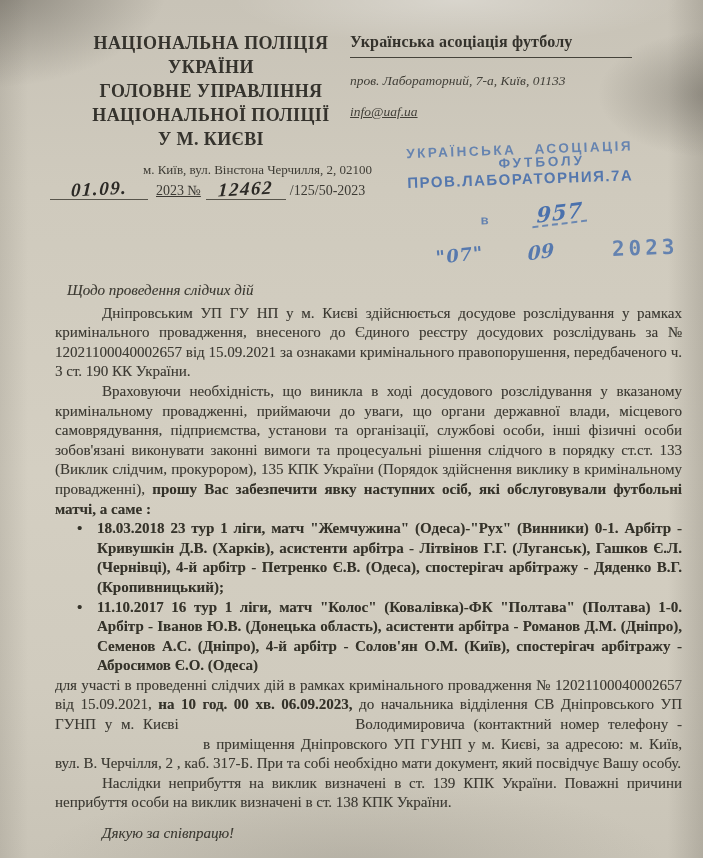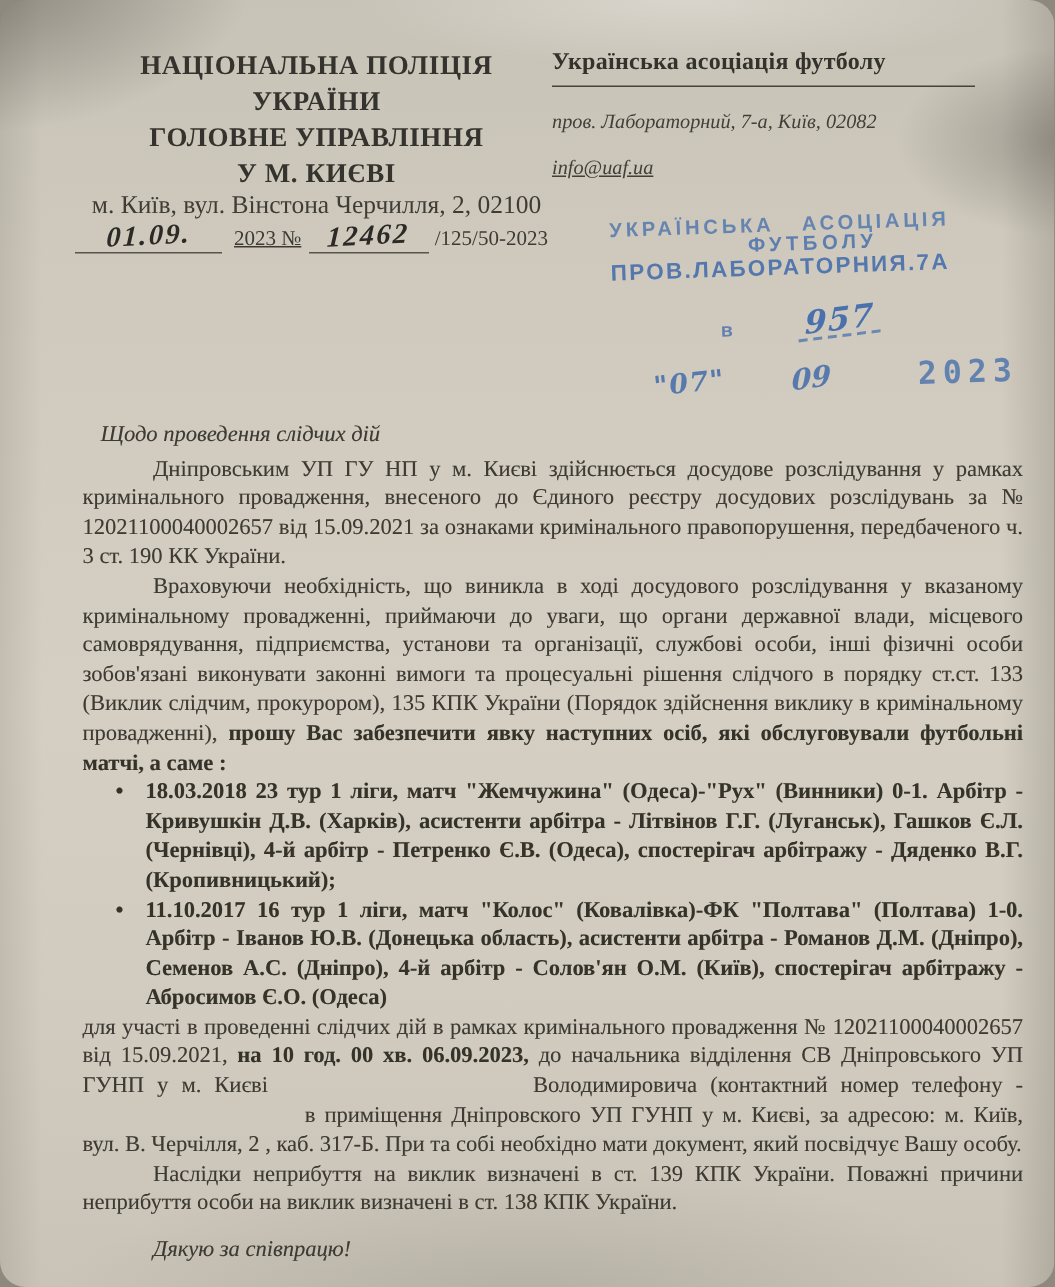"НАЦІОНАЛЬНА ПОЛІЦІЯ" #paper { border-radius: 17px -> none }
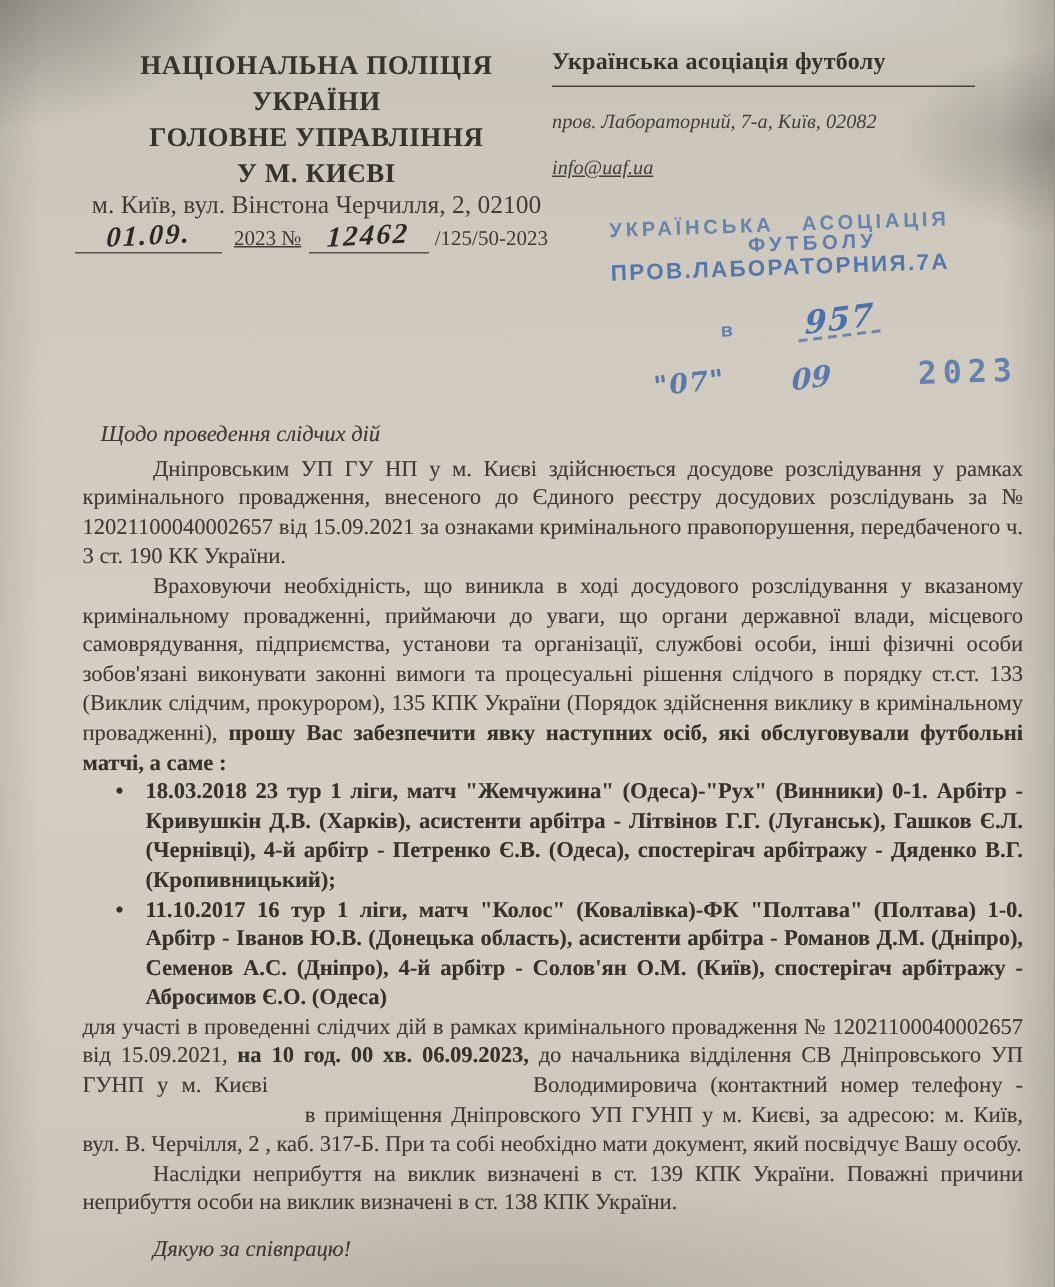"Українська асоціація футболу" .recipient { left: 368px -> 350px }
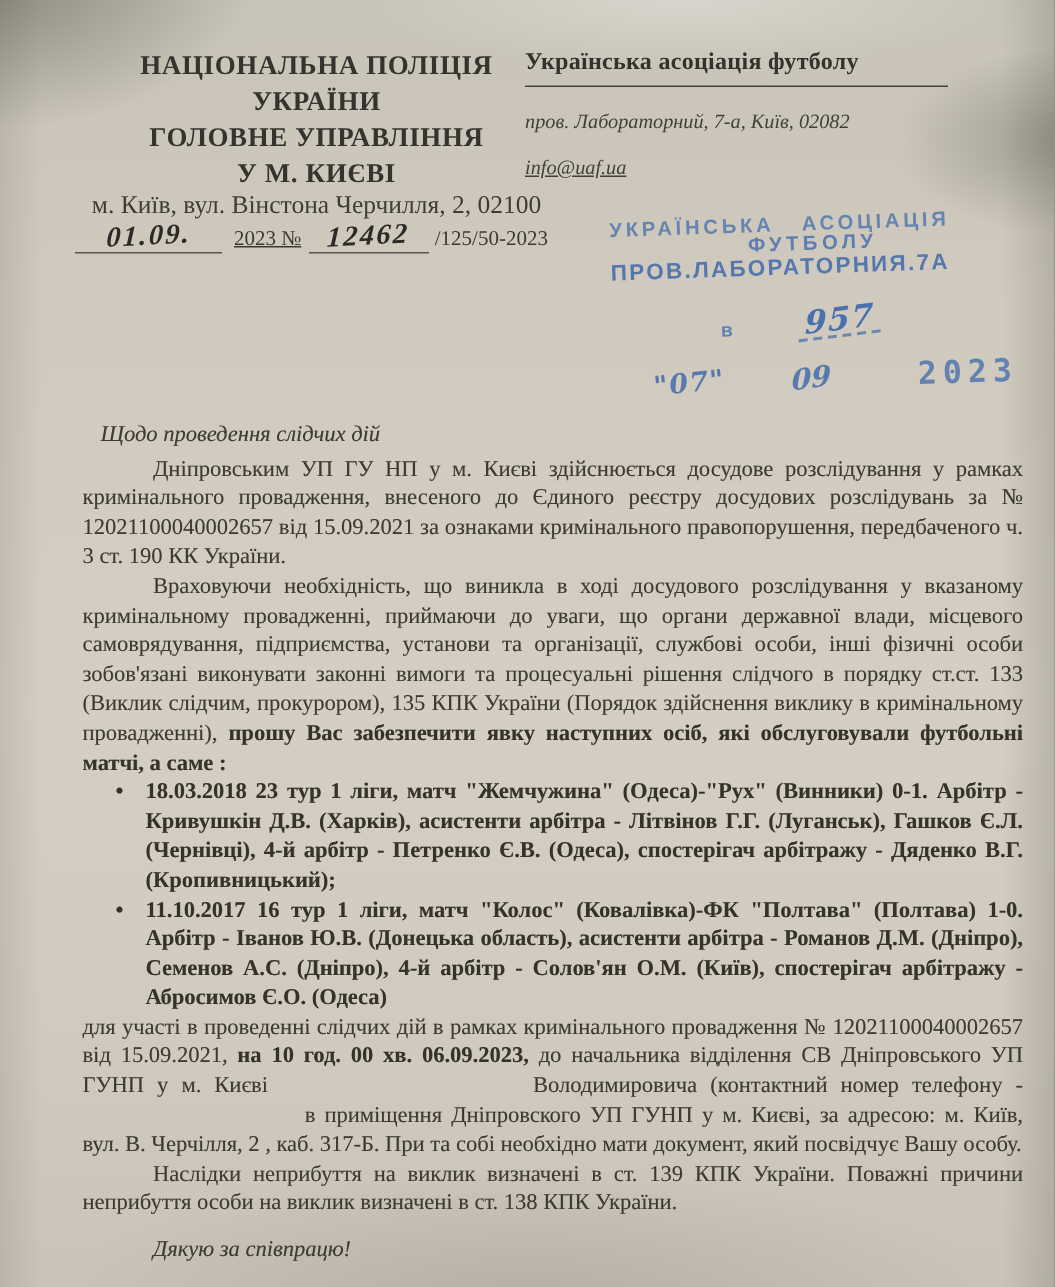"пров. Лабораторний, 7-а, Київ, 02082" div.rec-addr { text: 02082 -> 01133 }
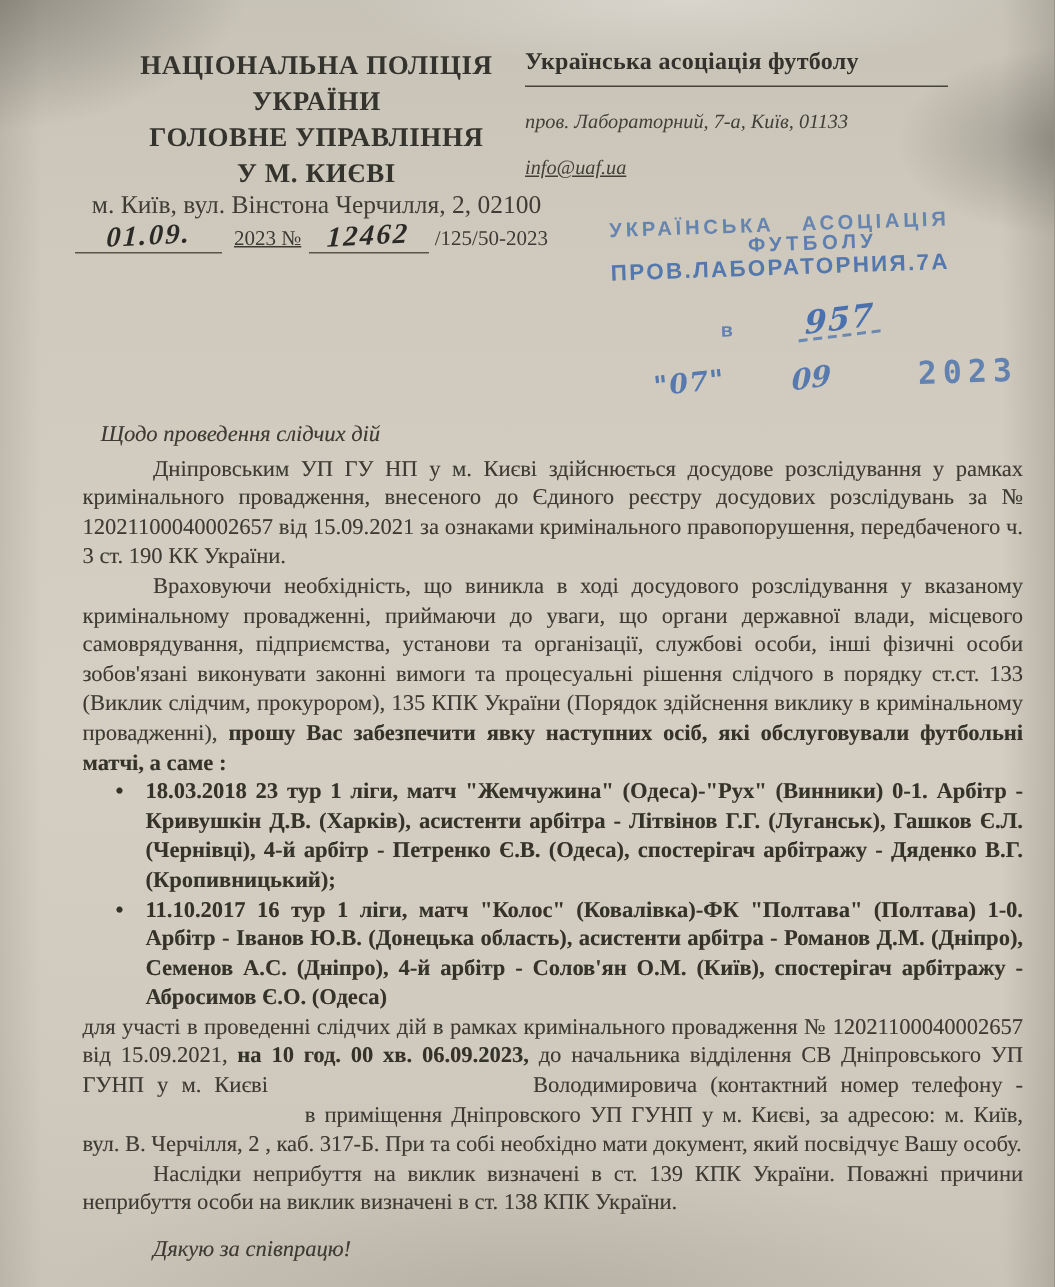"НАЦІОНАЛЬНОЇ ПОЛІЦІЇ" div.line { html: none -> <div>НАЦІОНАЛЬНОЇ ПОЛІЦІЇ</div> }
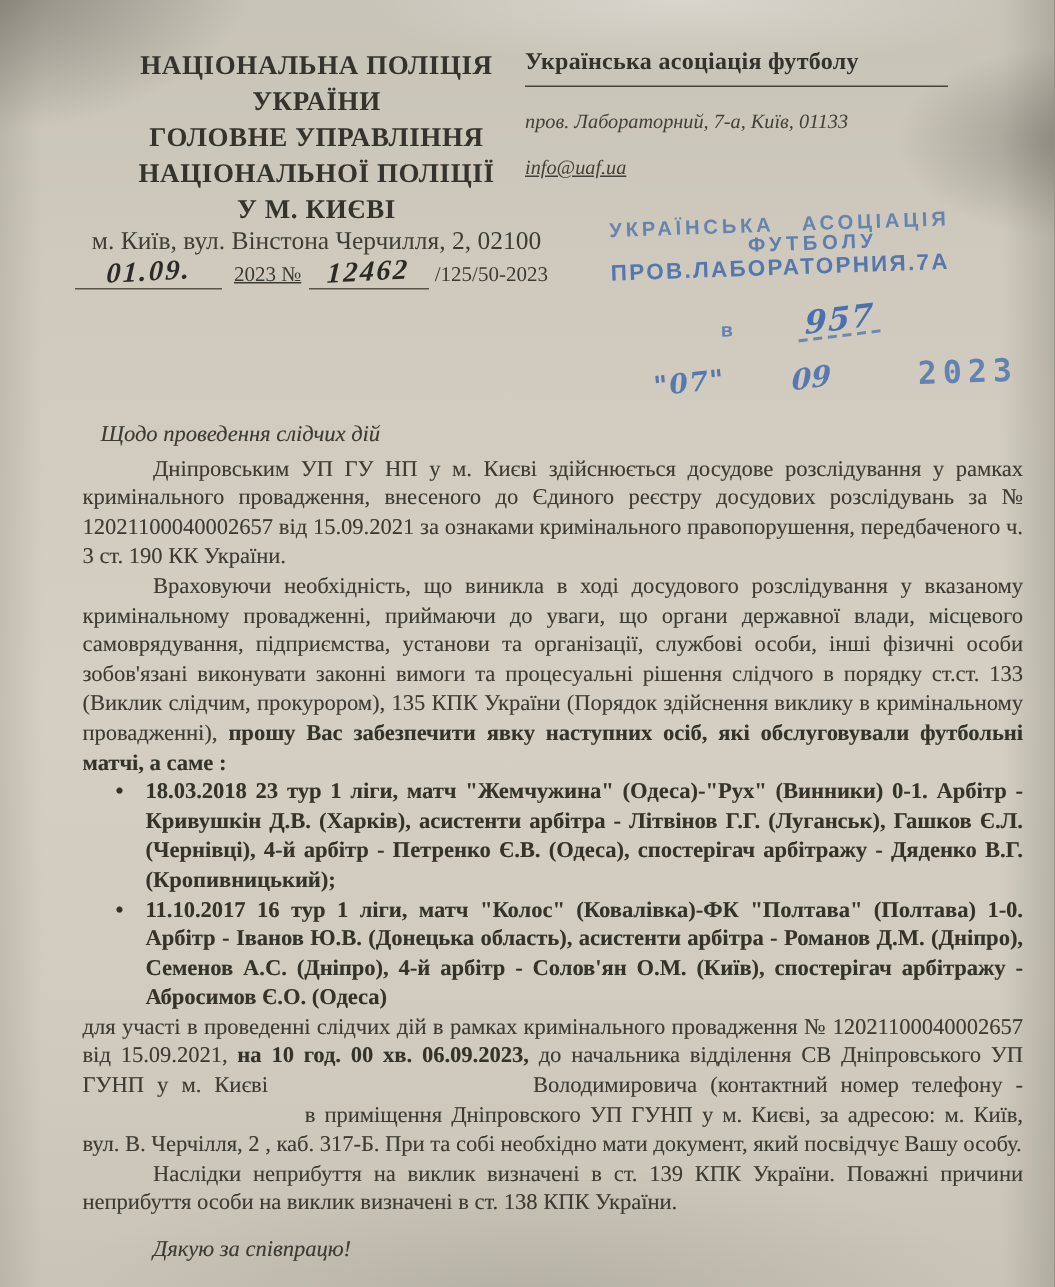"м. Київ, вул. Вінстона Черчилля," .sender .addr { font-size: 17px -> 13px; margin-top: 0 -> 11px; text-align: none -> right }
